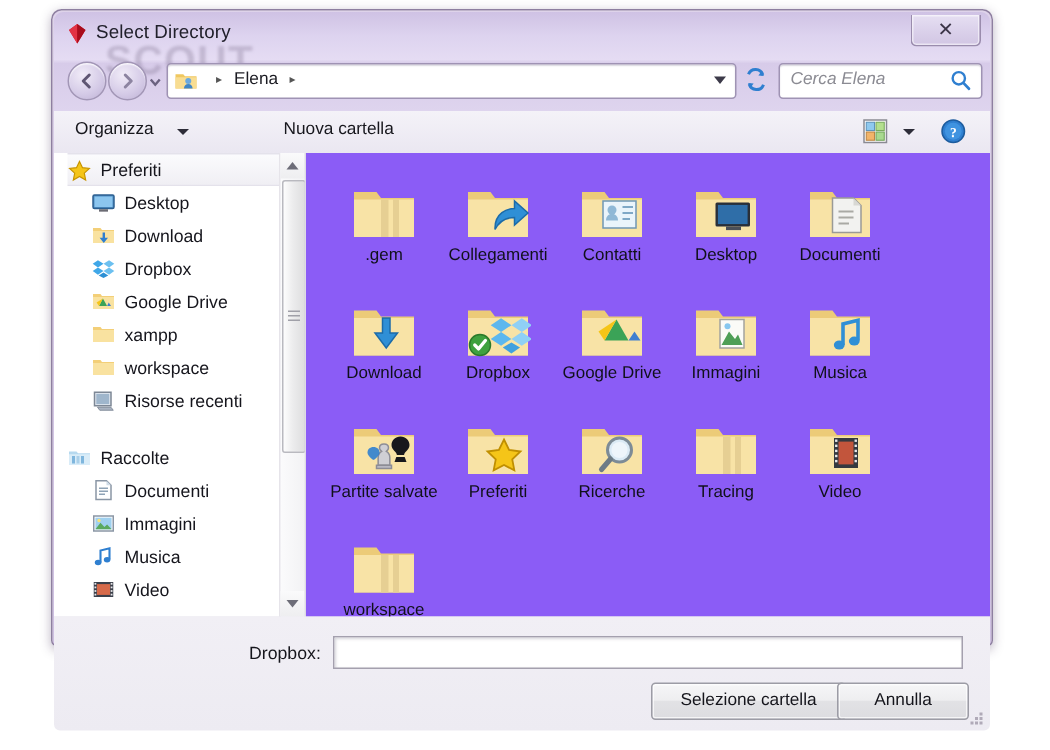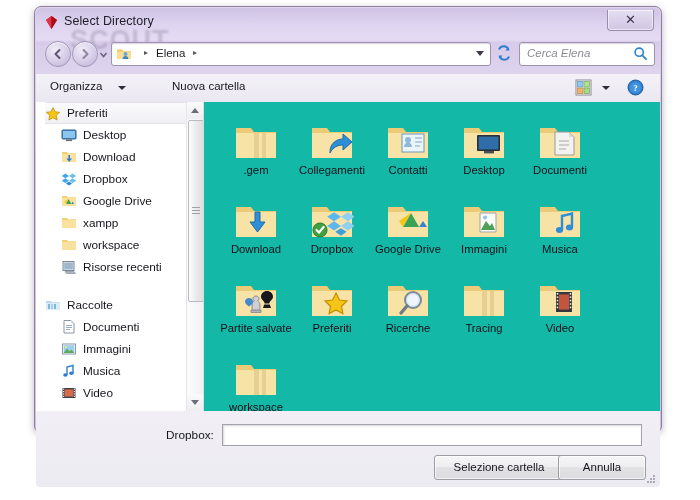"Nuova cartella" .tb-item.newfolder { left: 98px -> 115px }
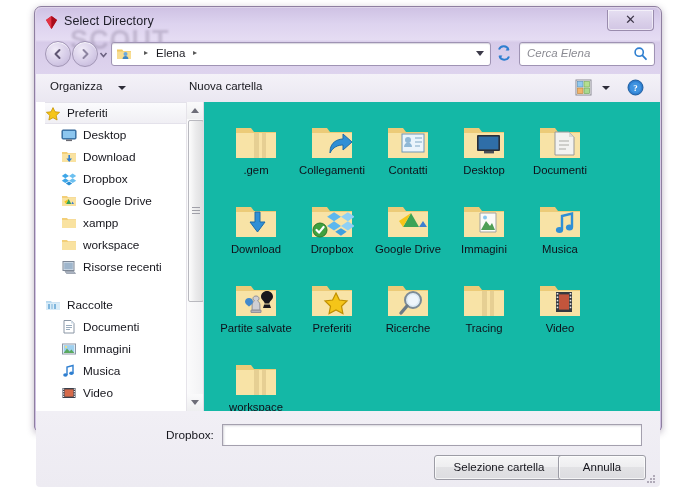".gem" .filepane { background: #14b8a6 -> #8b5cf6 }
